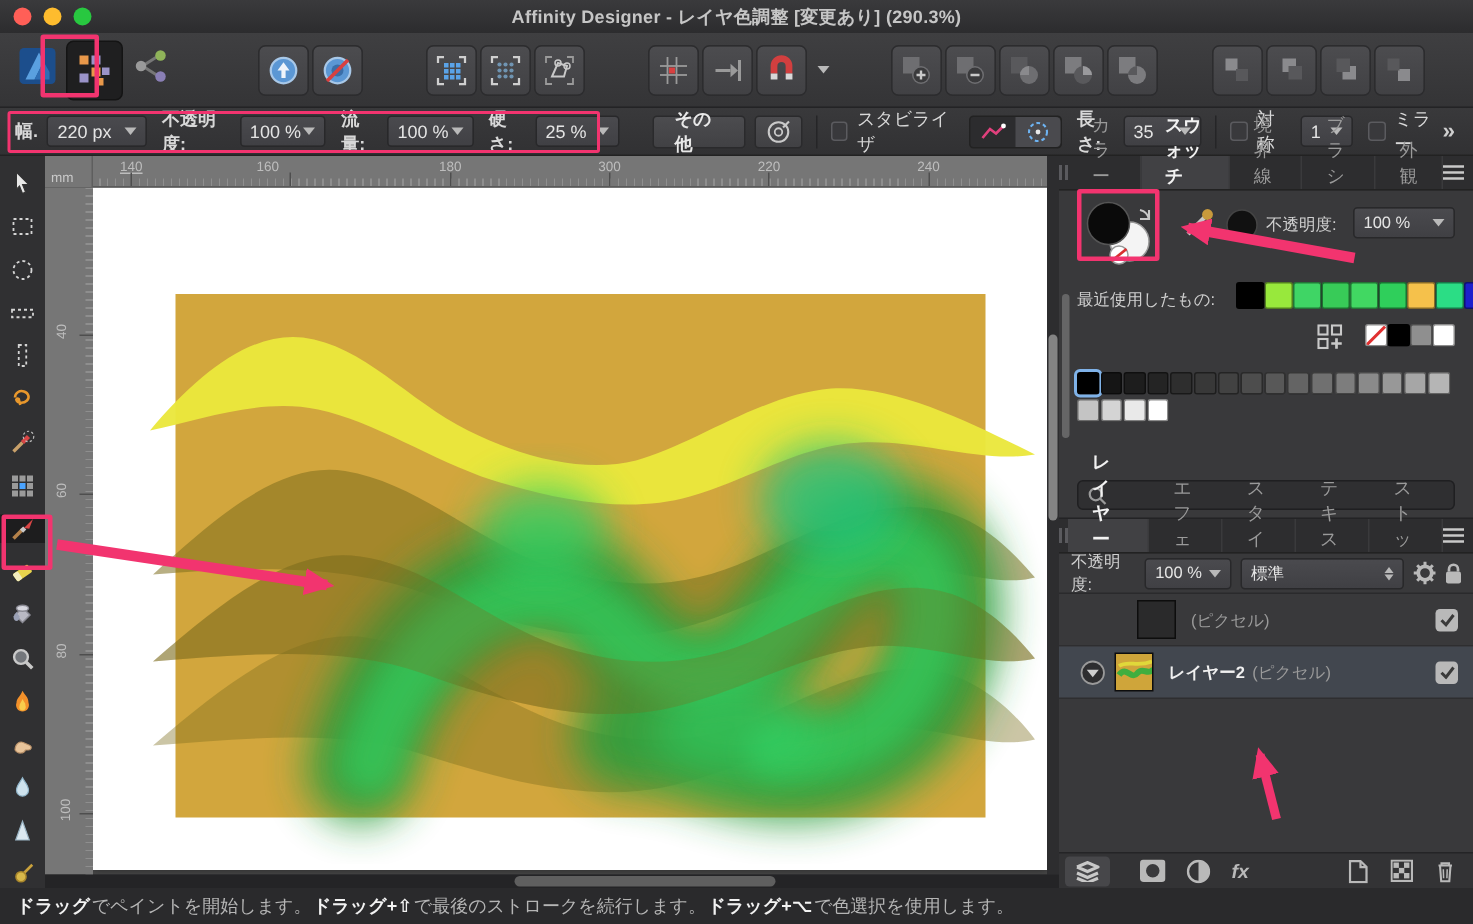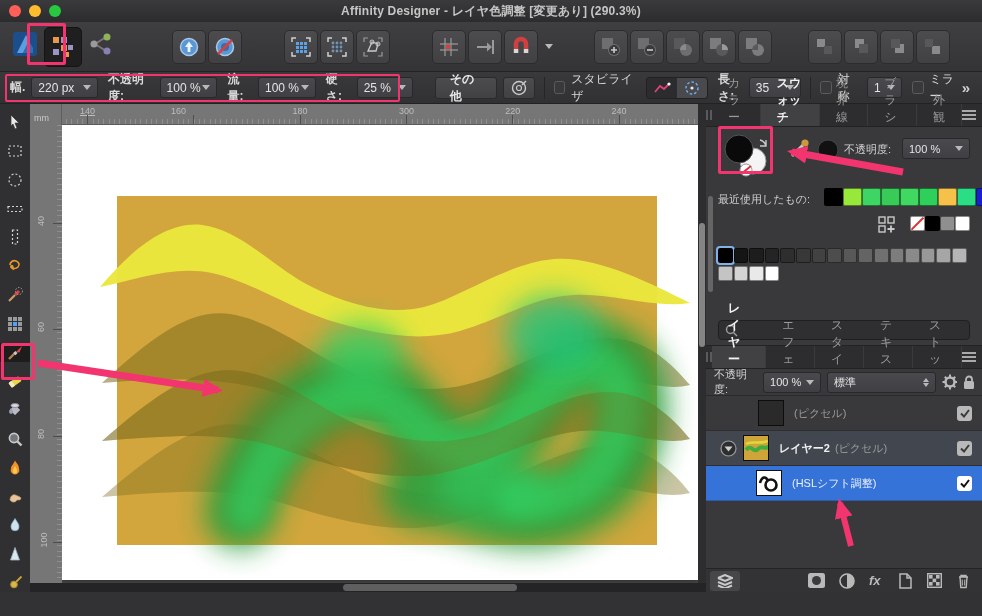"(HSLシフト調整)" div.lrow { html: <div> <div> <svg> <path></path> <circle></circle> </svg> </div> <span>(HSLシフト調整)</span> <span> <svg> <polyline></polyline> </svg> </span> </div> -> none }
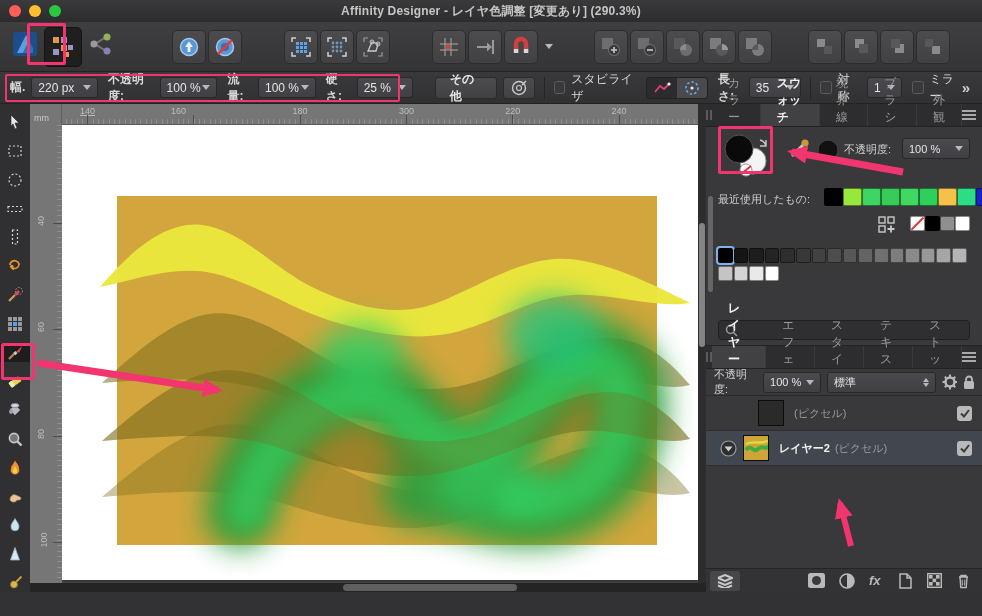"fx" div { margin-left: 68px -> 20px }
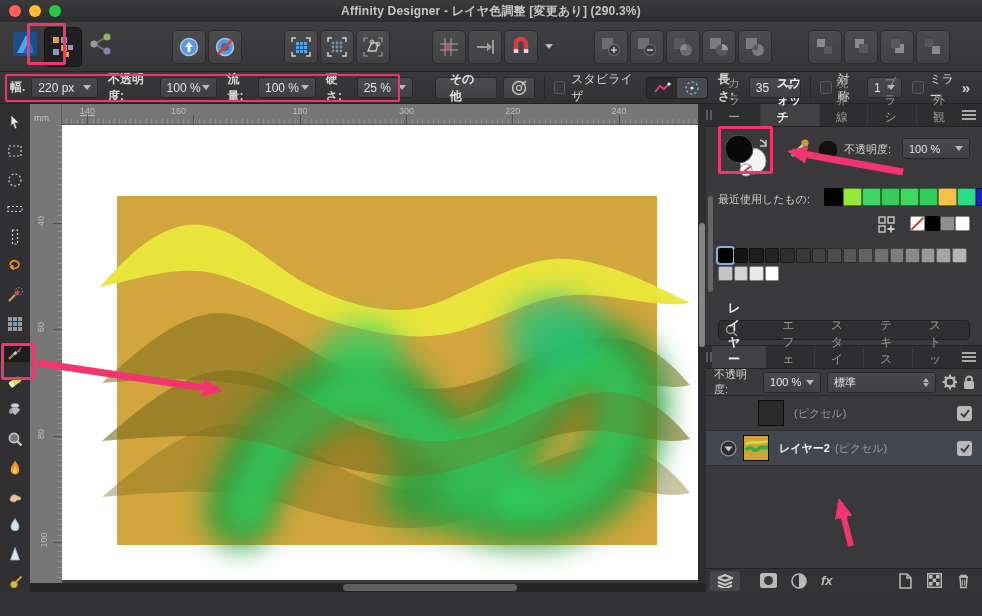"ドラッグ" div.statusbar { html: none -> <div> <b>ドラッグ</b> <span>でペイントを開始します。</span> <b>ドラッグ+⇧</b> <span>で最後のストロークを続行します。</span> <b>ドラッグ+⌥</b> <span>で色選択を使用します。</span> </div> }
